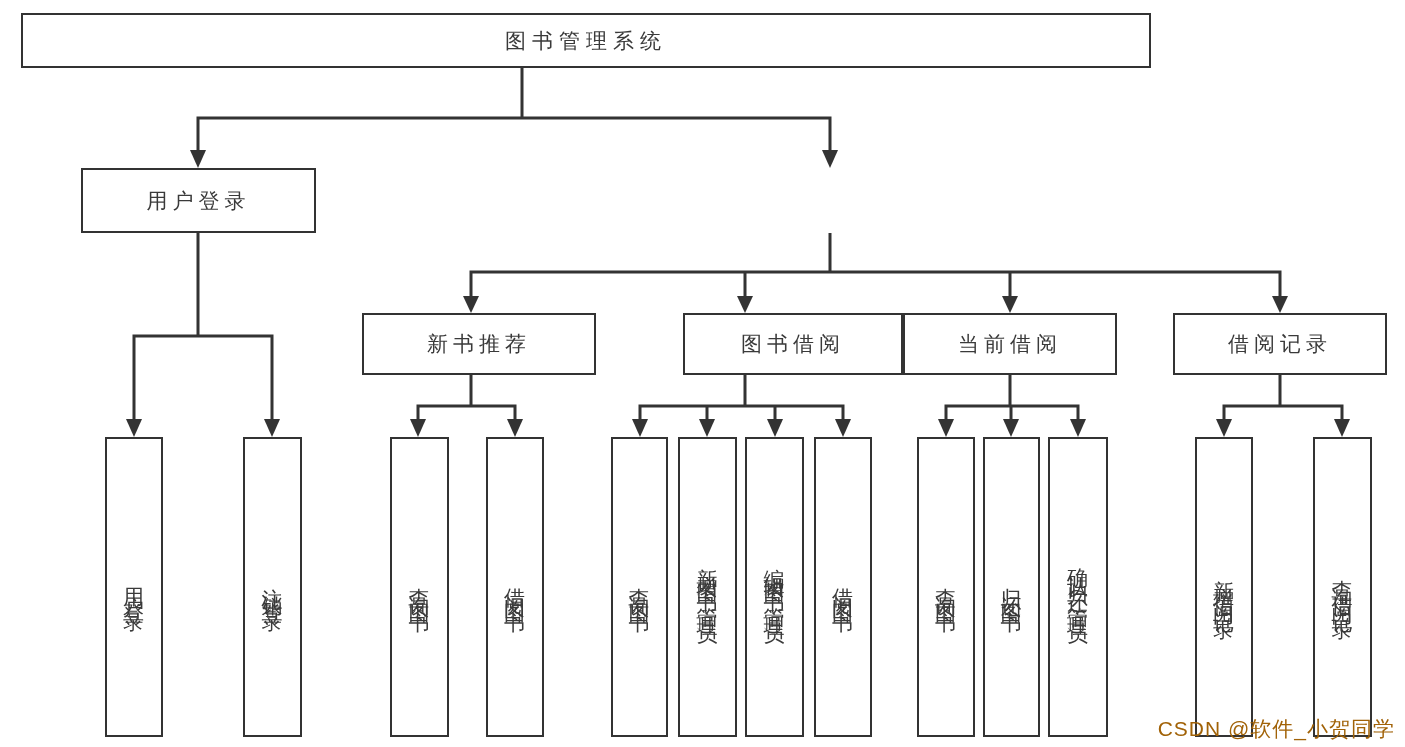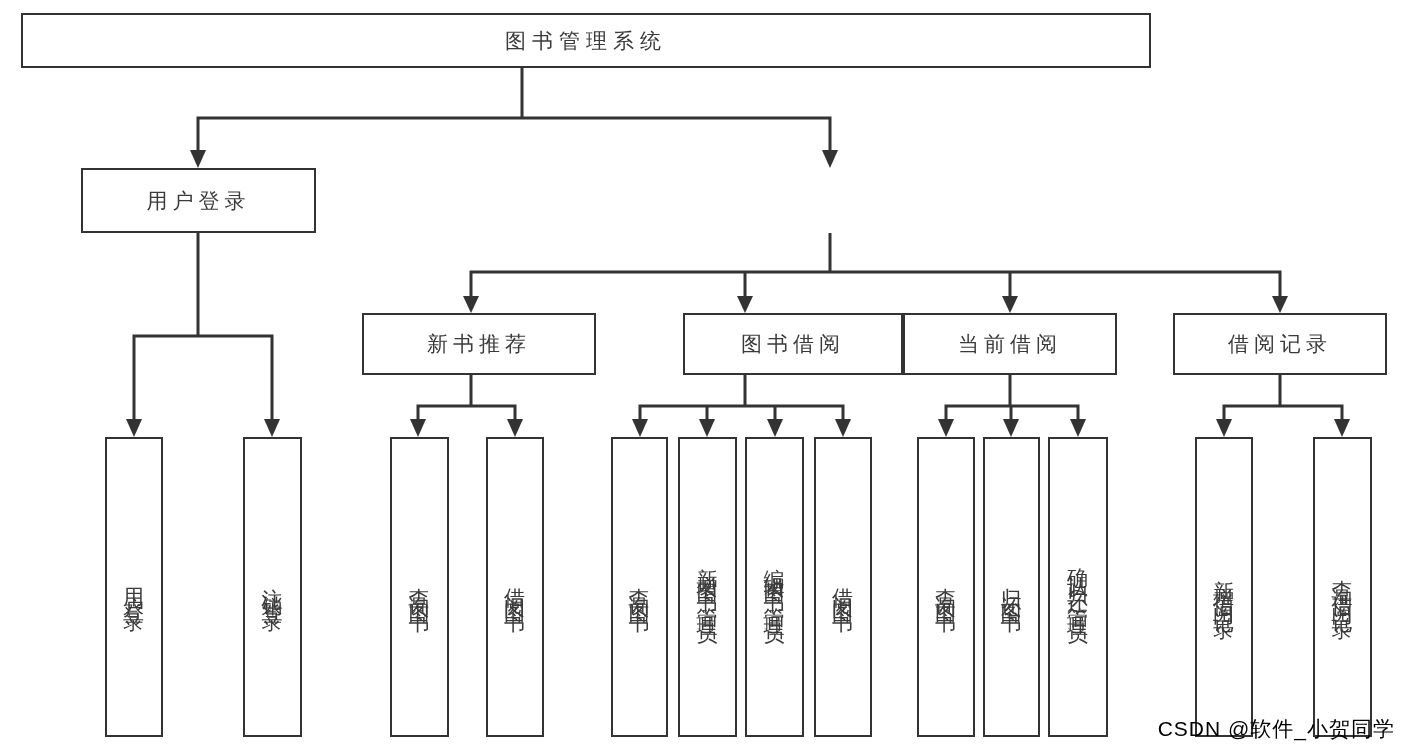"CSDN @软件_小贺同学" #watermark { color: #000000 -> #a16207 }
